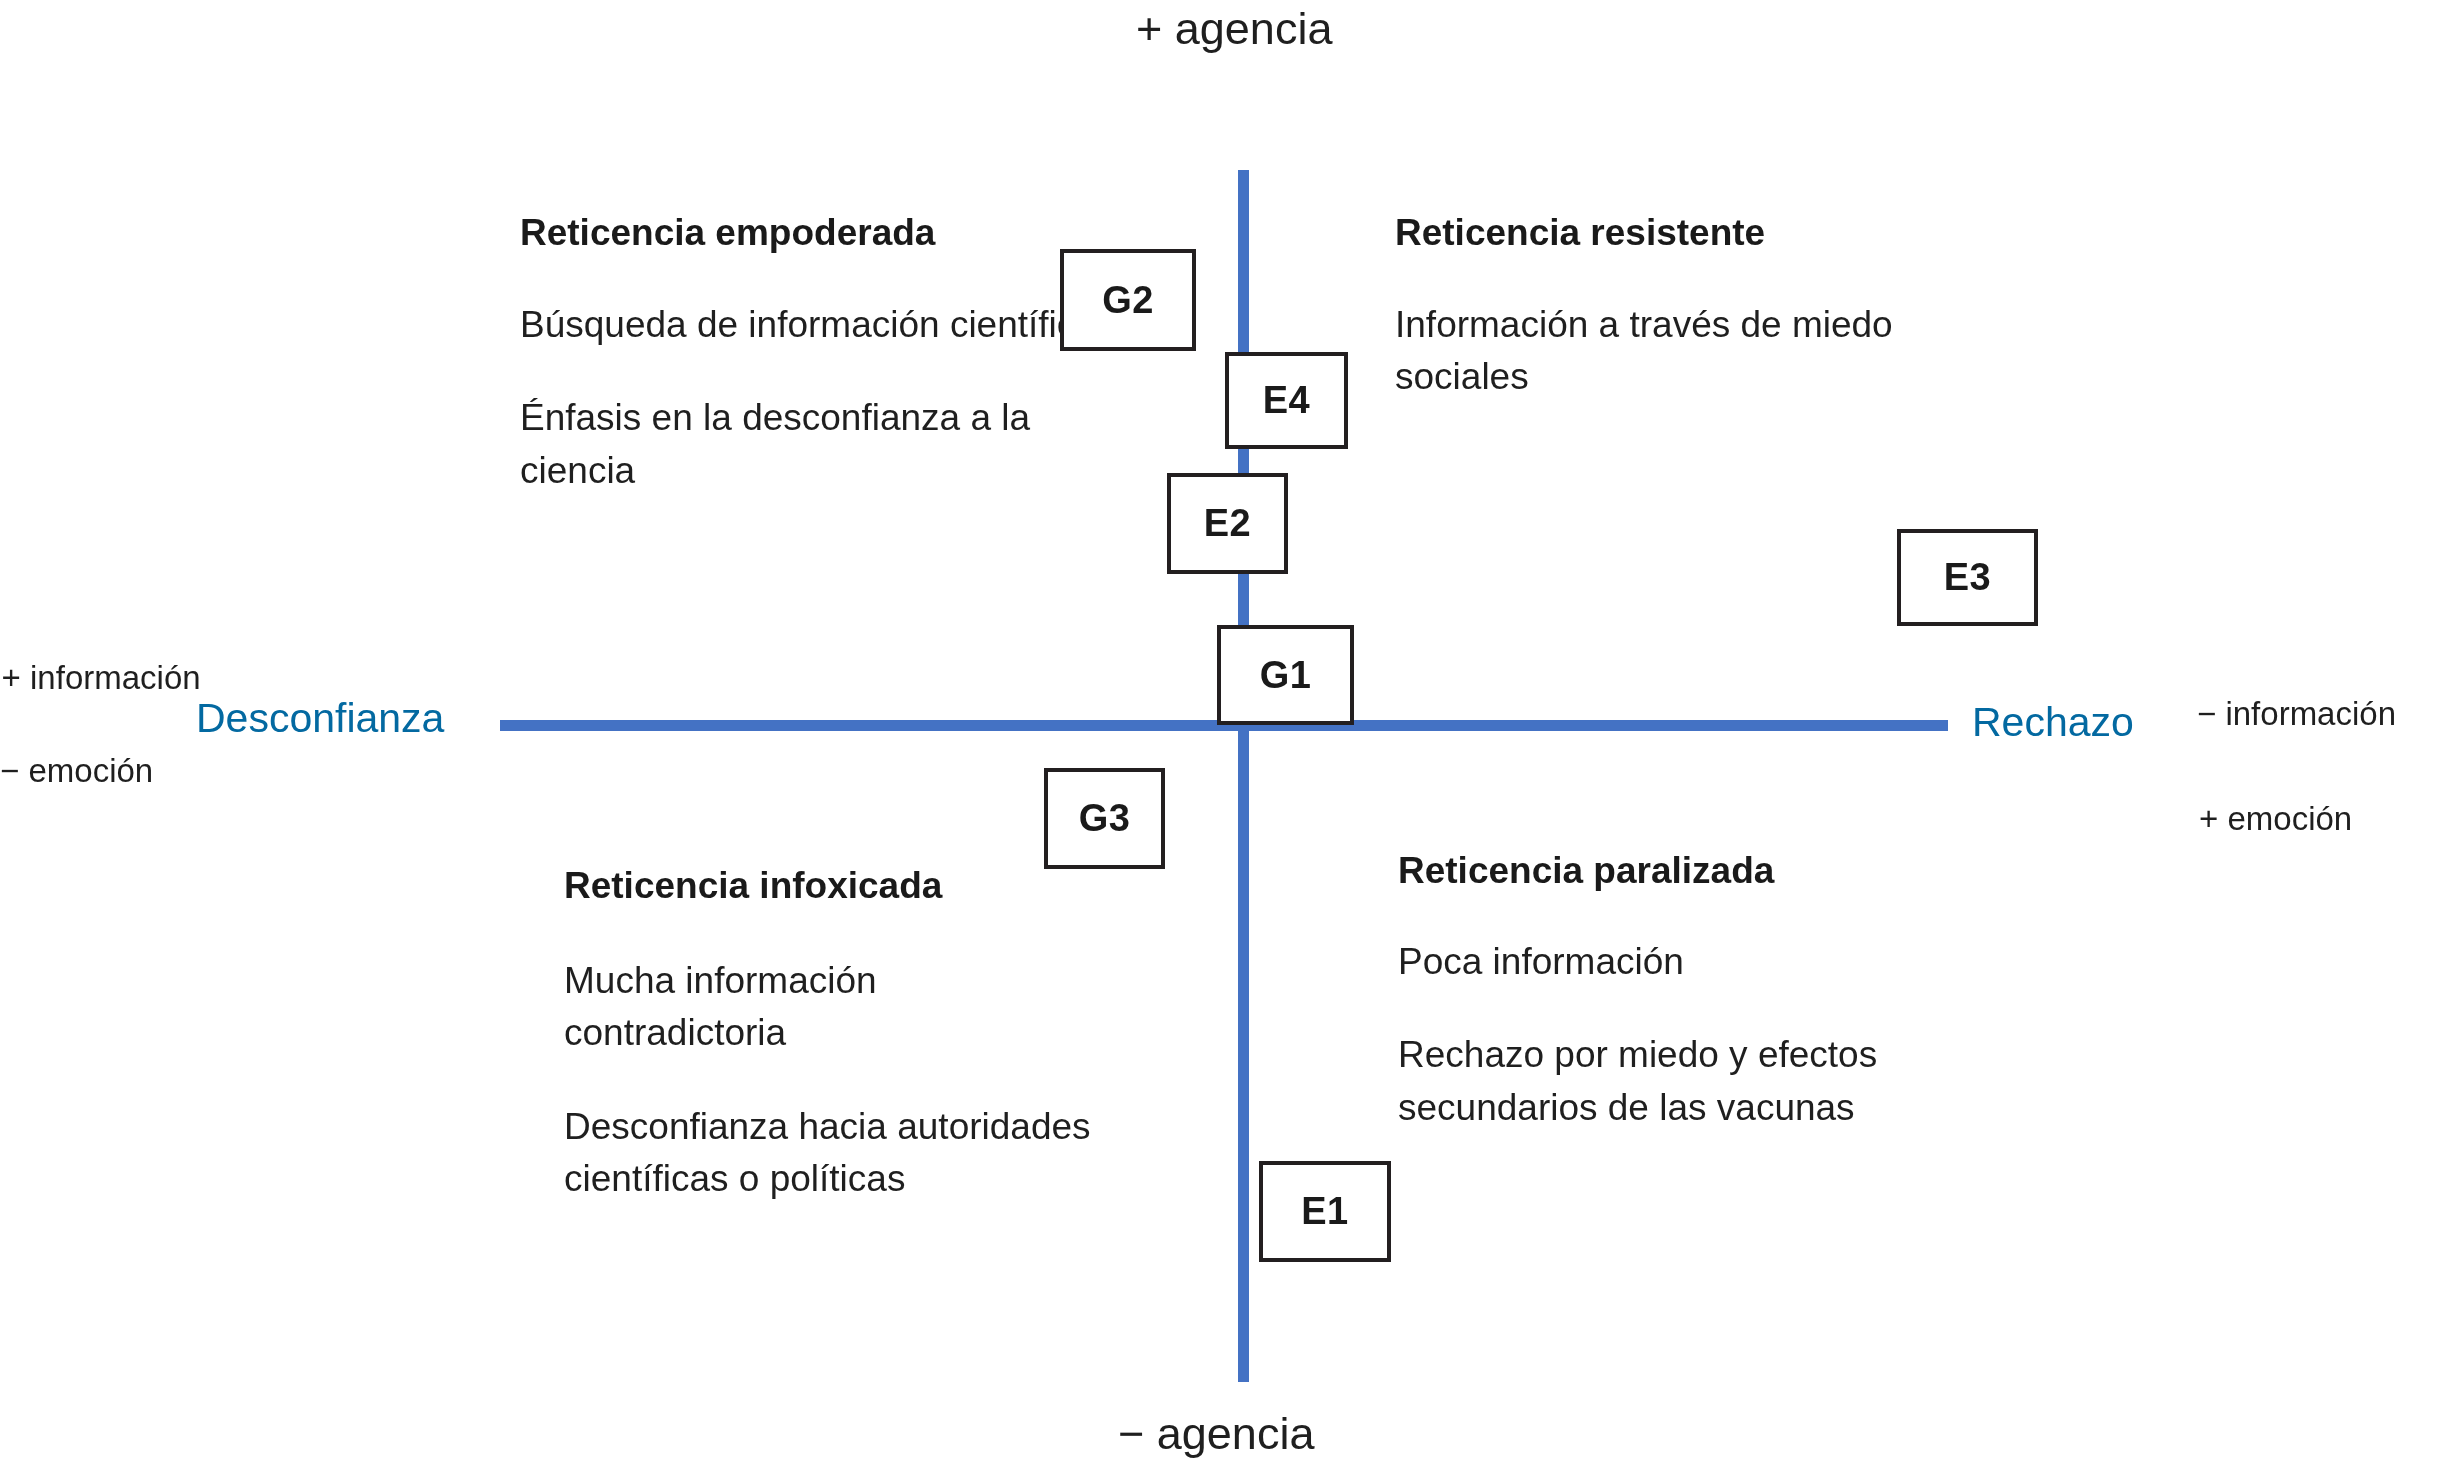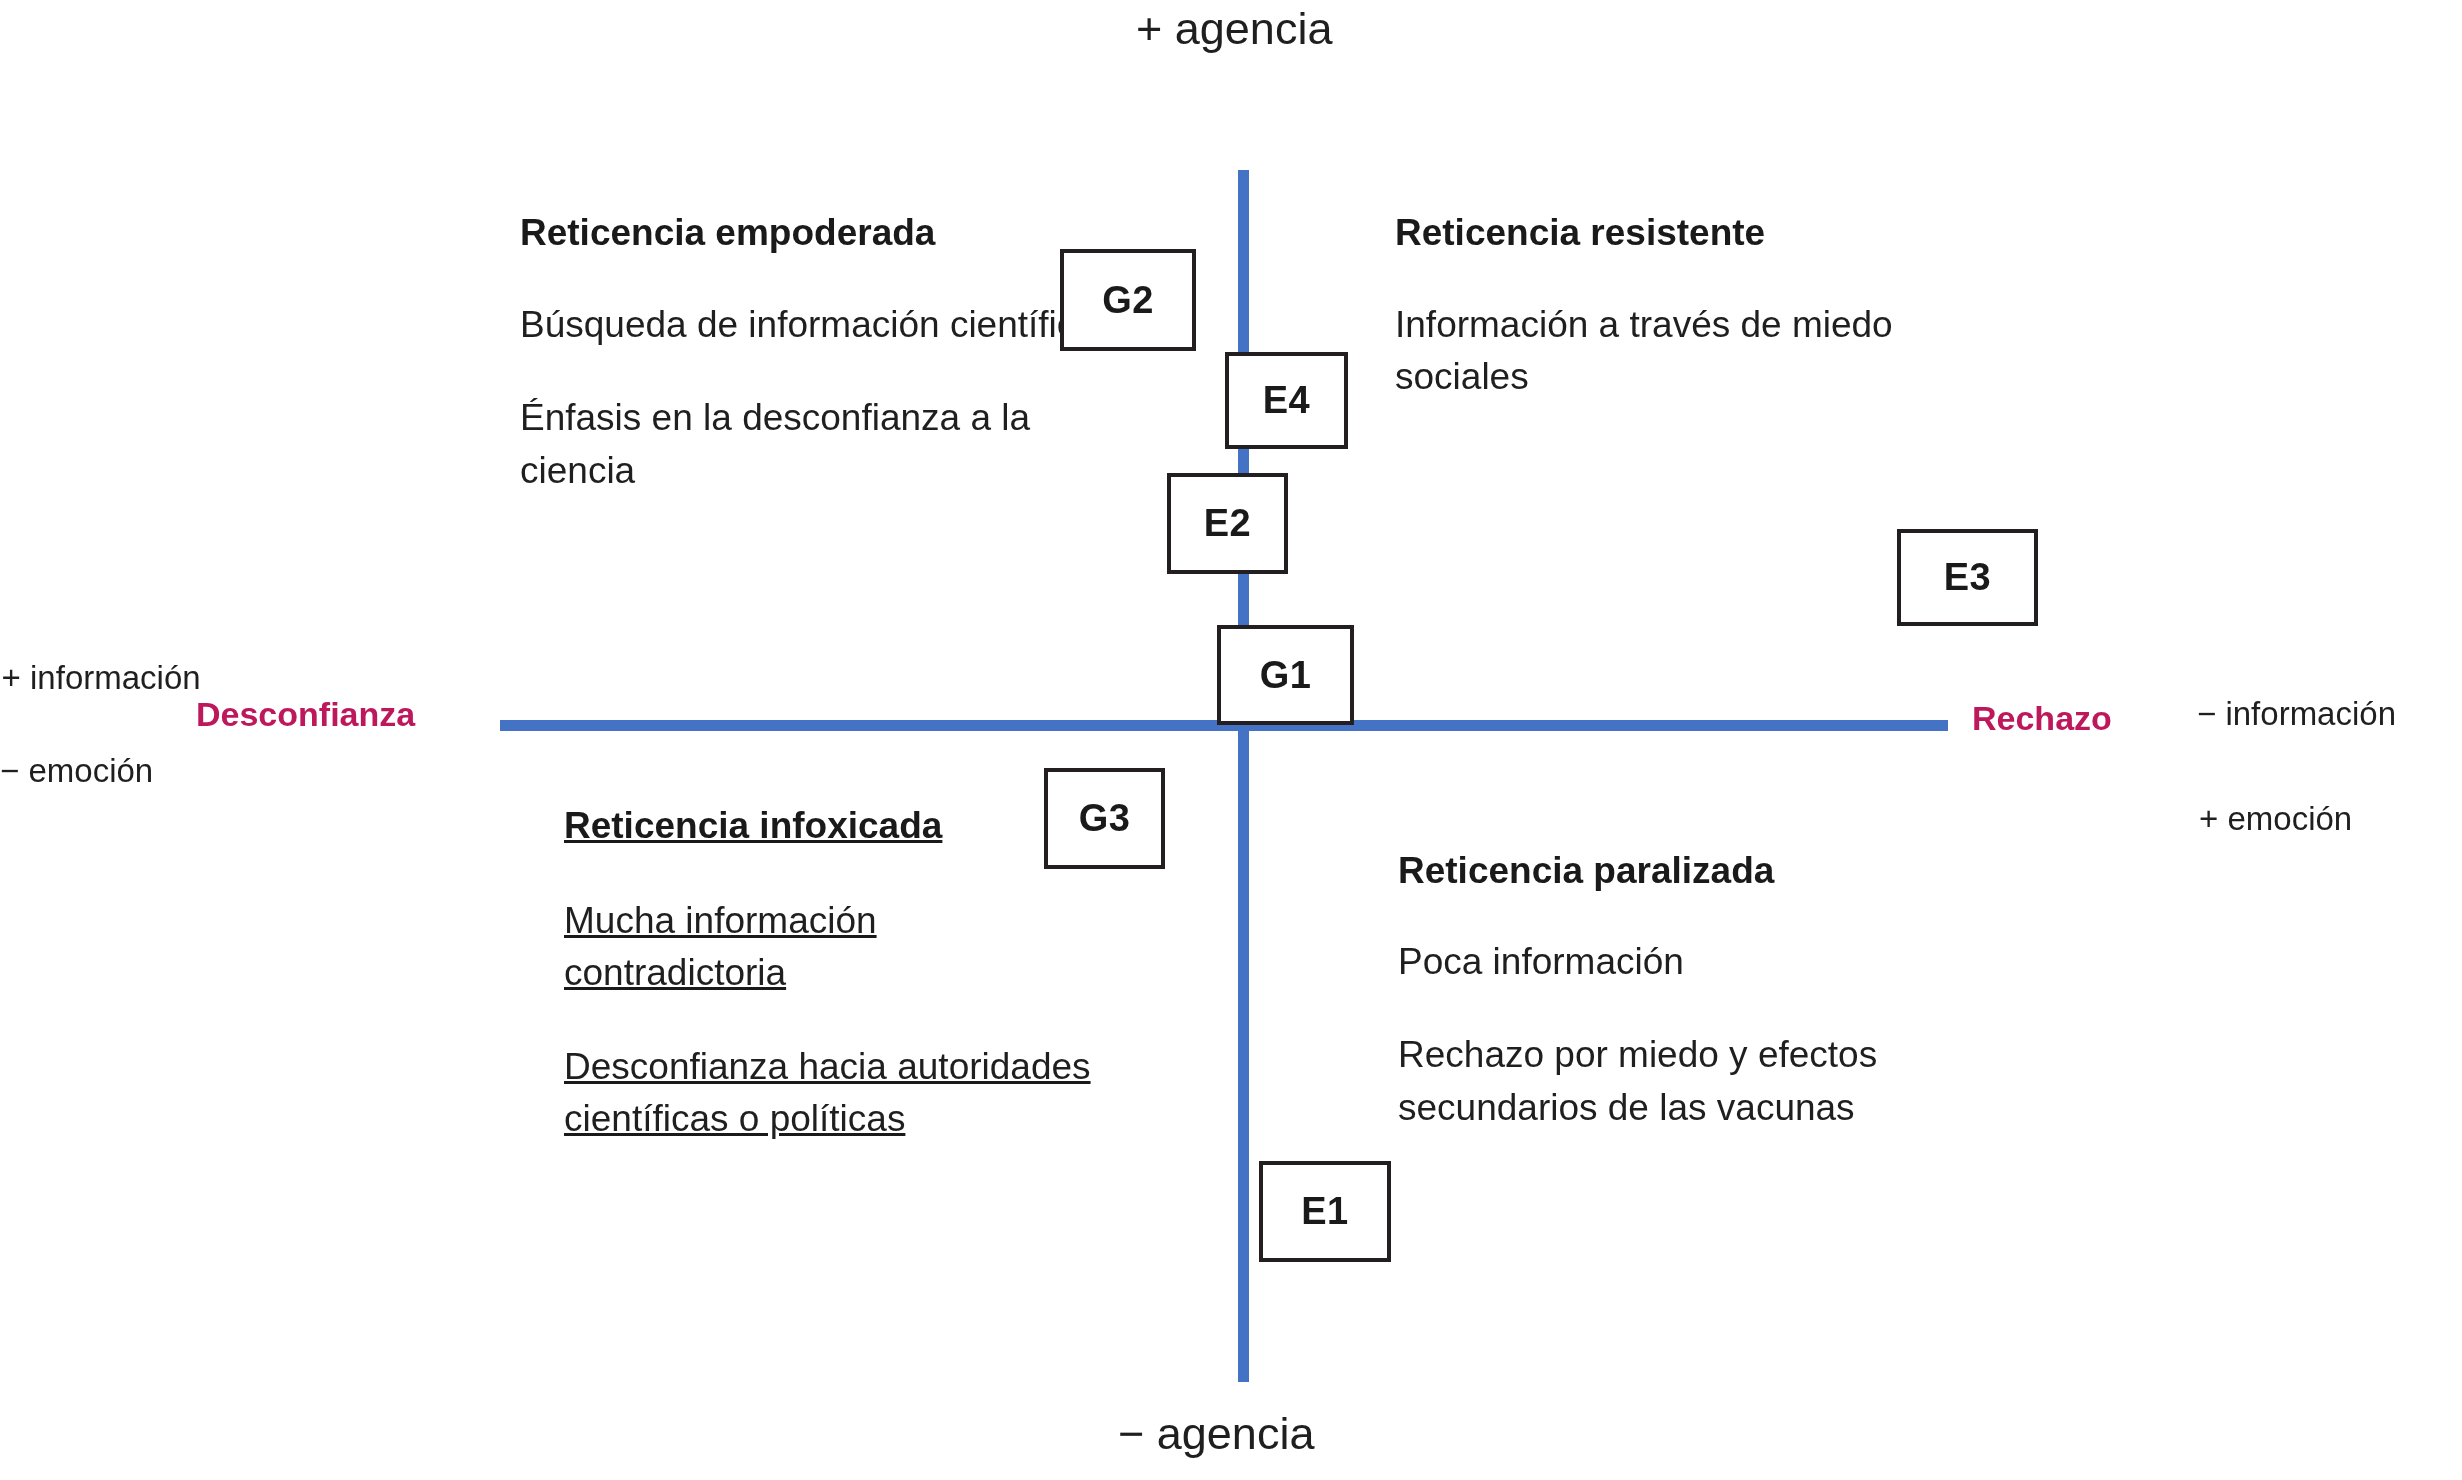"Desconfianza" .axis-name { color: #be185d -> #0369a1; font-size: 34px -> 41px; font-weight: 700 -> 400 }
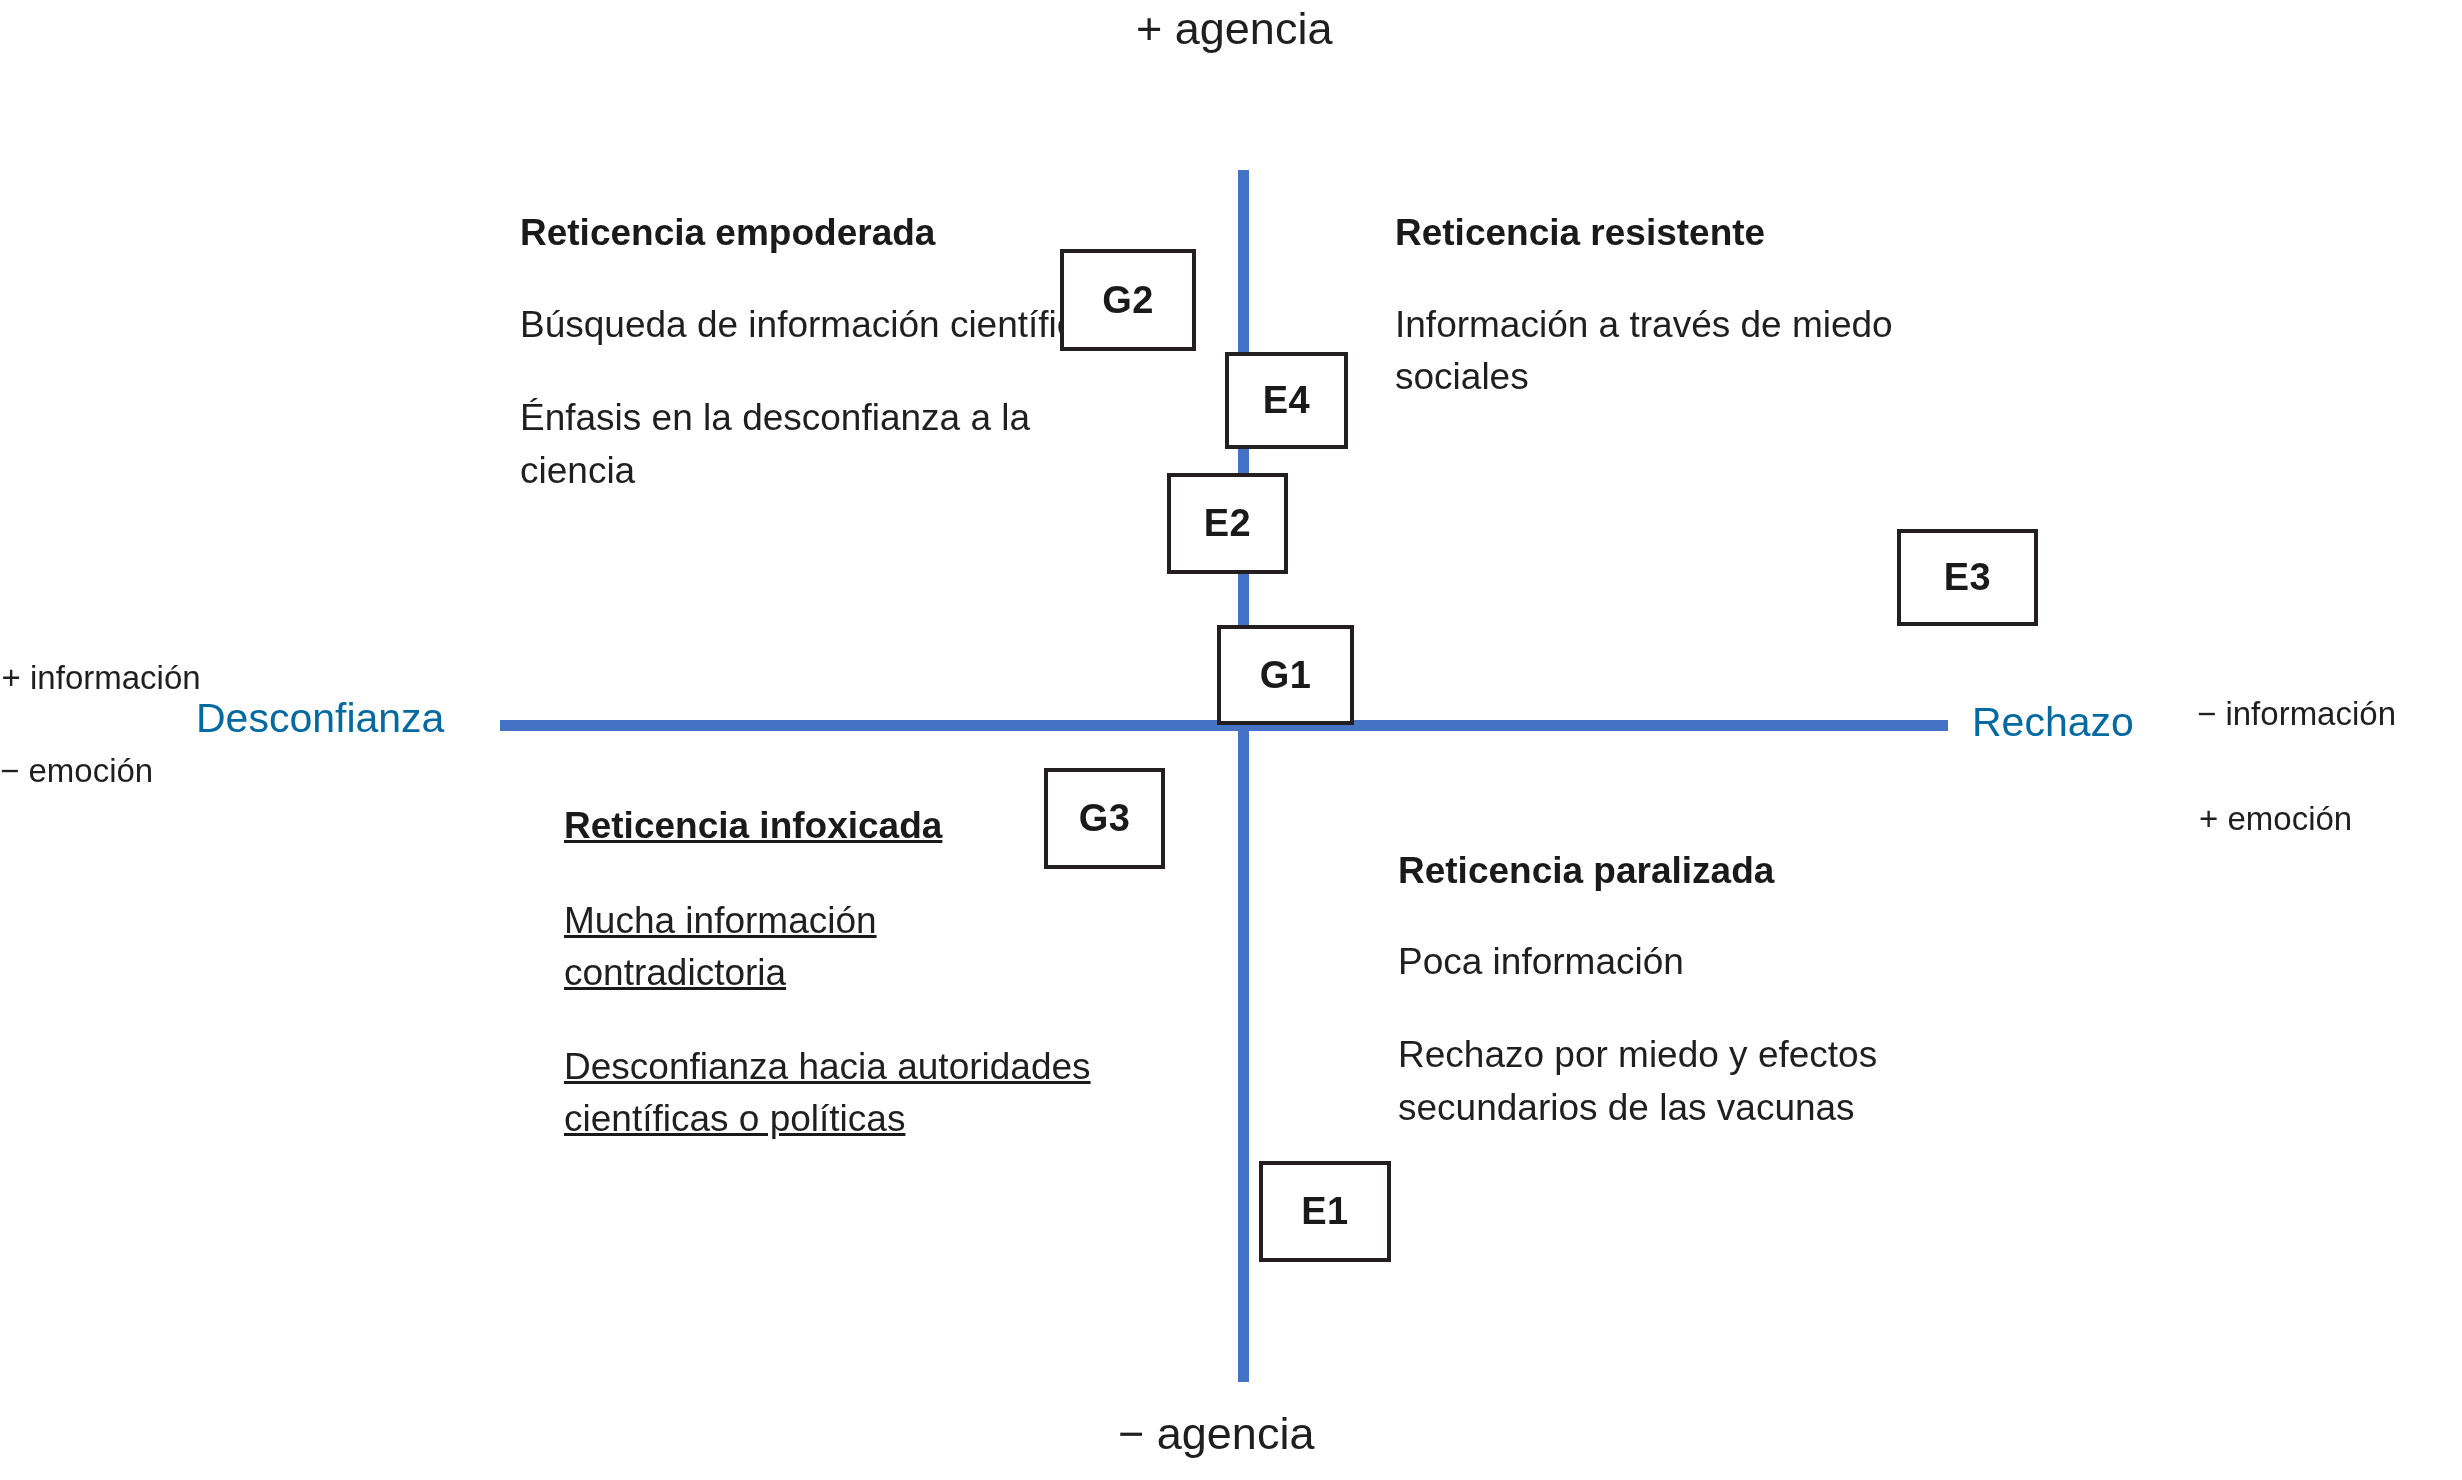"Reticencia infoxicada" .quad-bl { text-decoration: underline -> none; top: 804px -> 864px }
